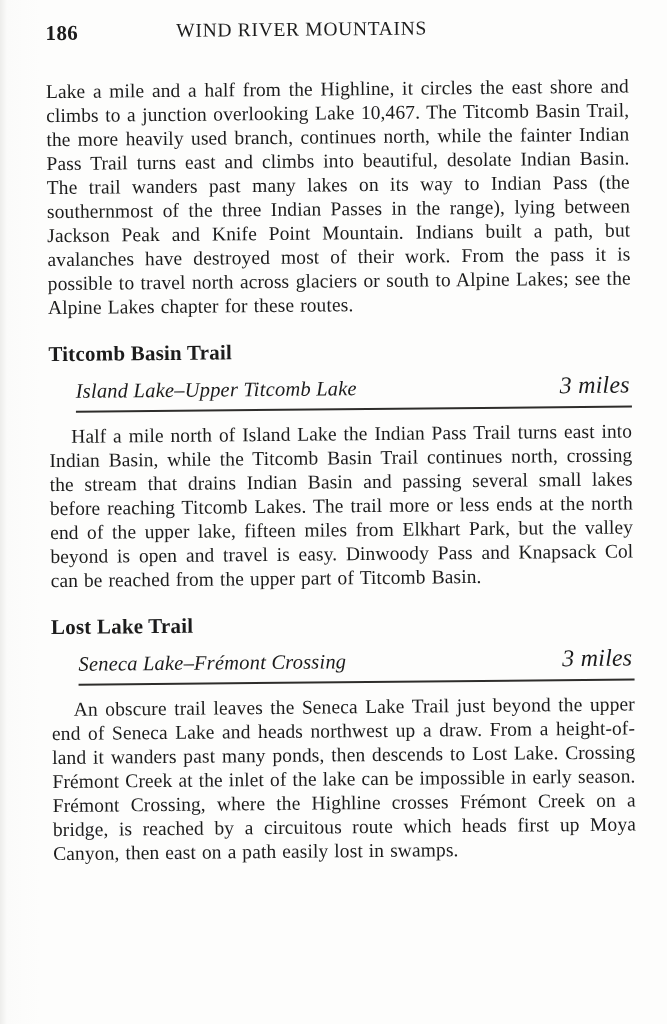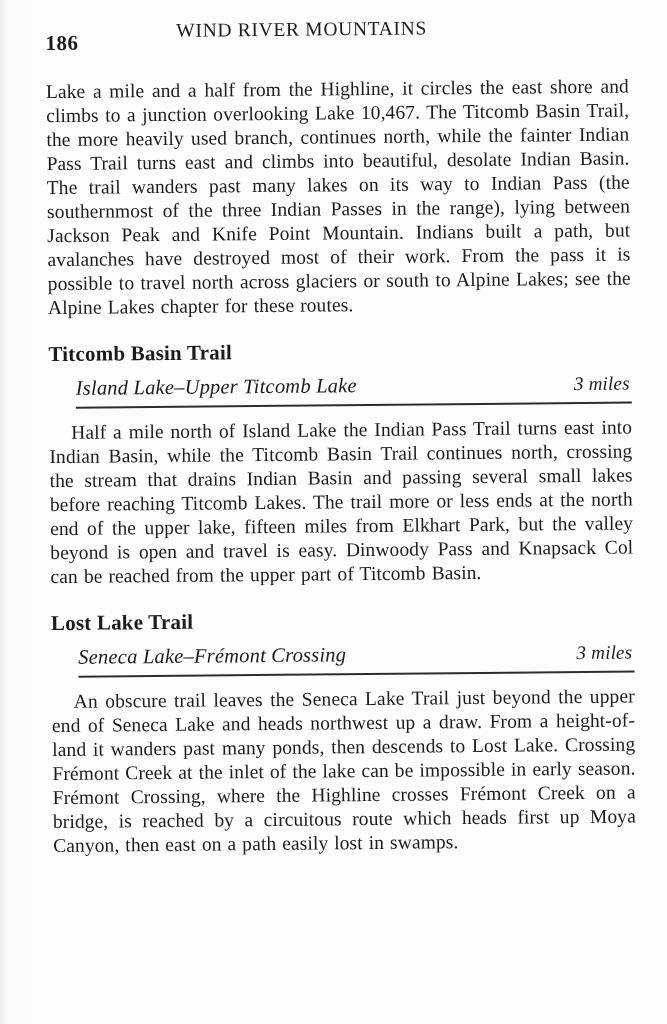"186" .page-number { top: 12px -> 2px }
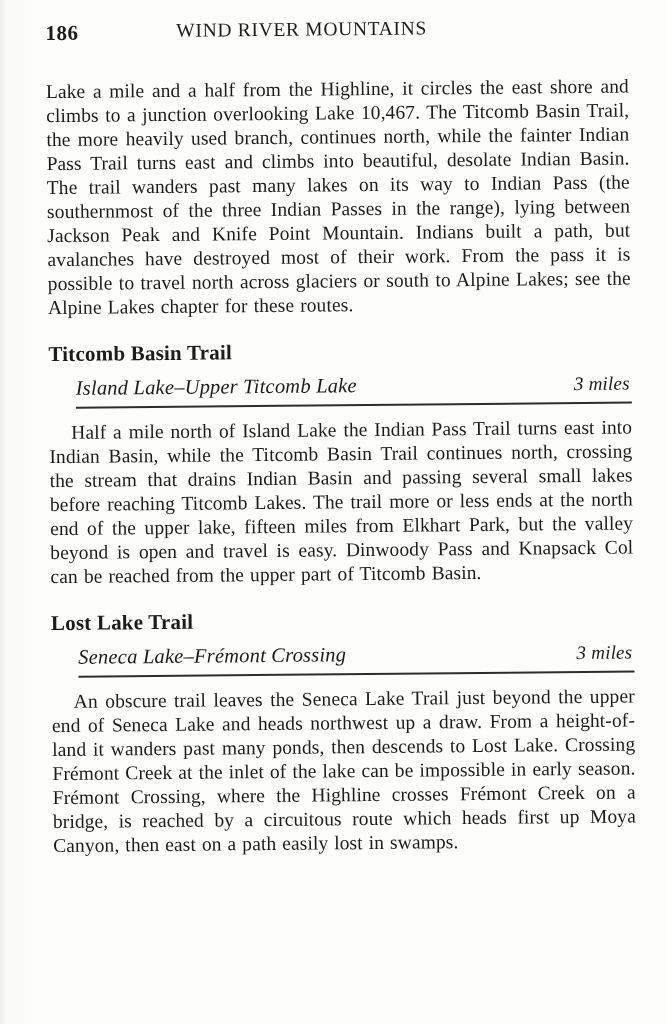"3 miles" .subhead-row .distance { font-size: 19px -> 24px }
